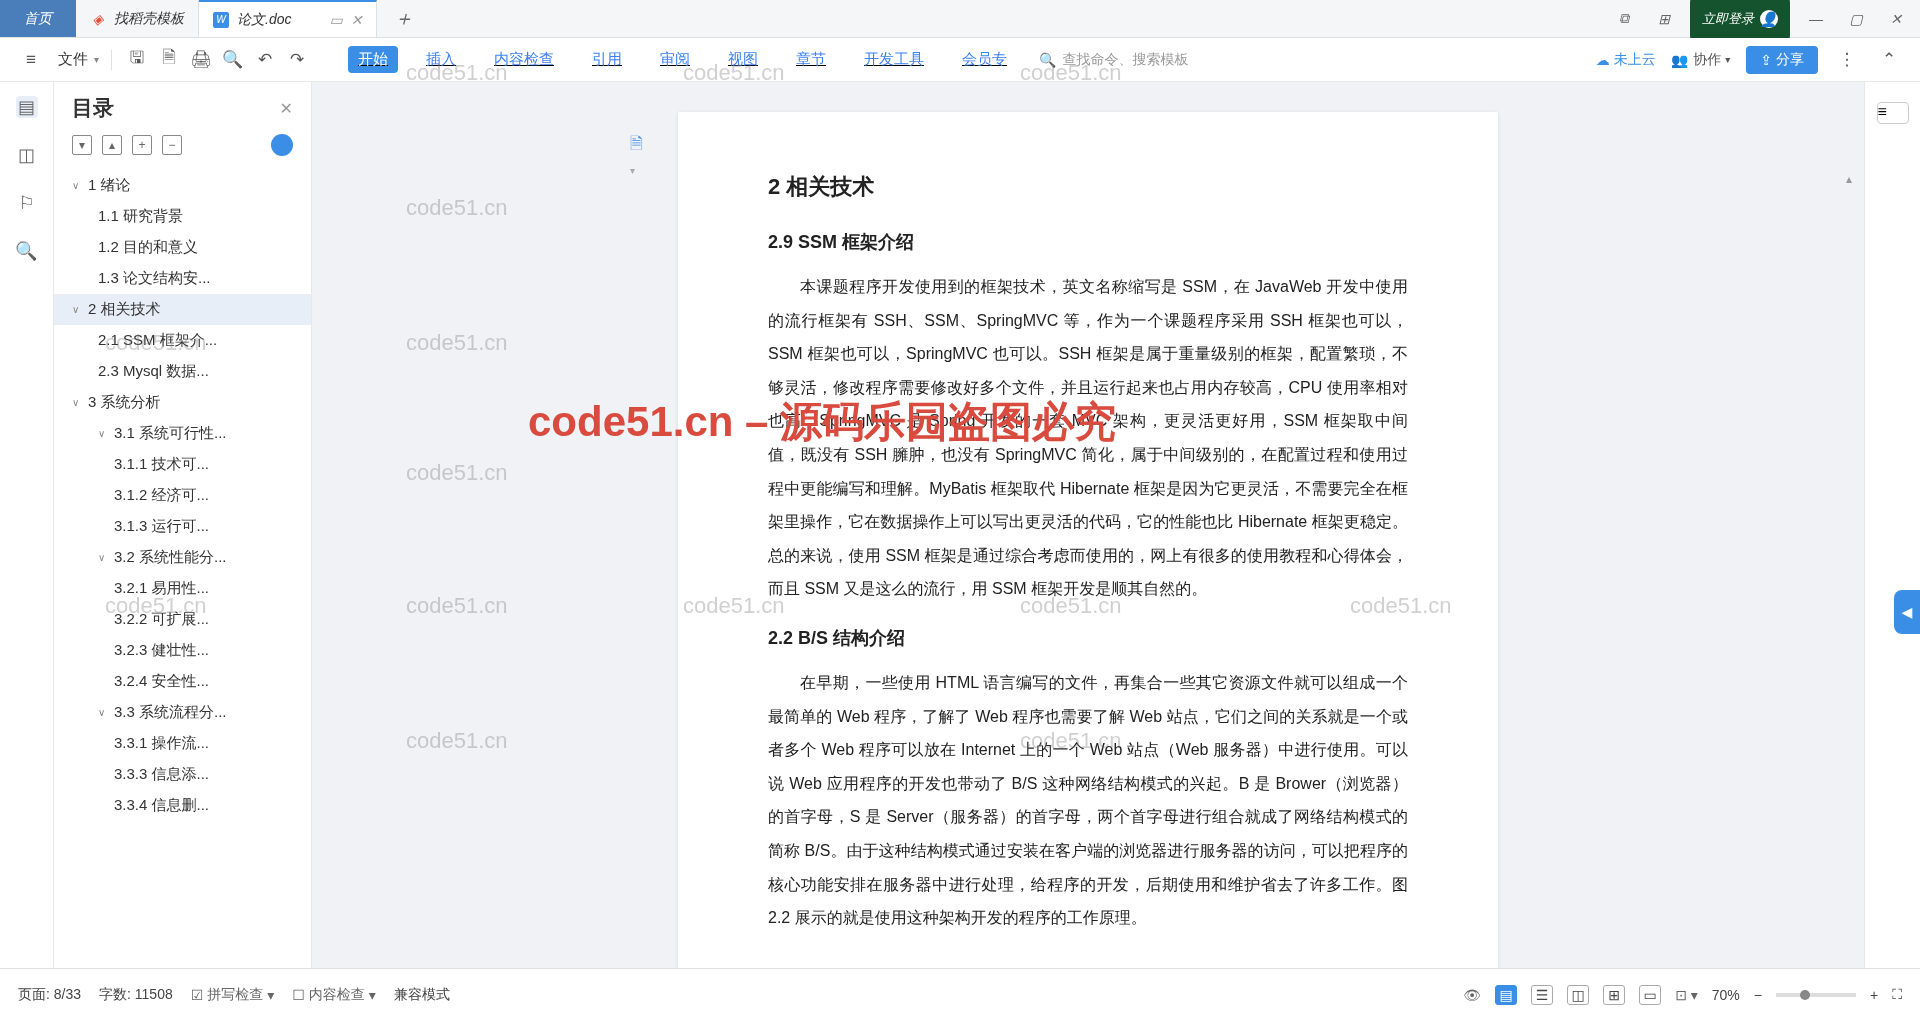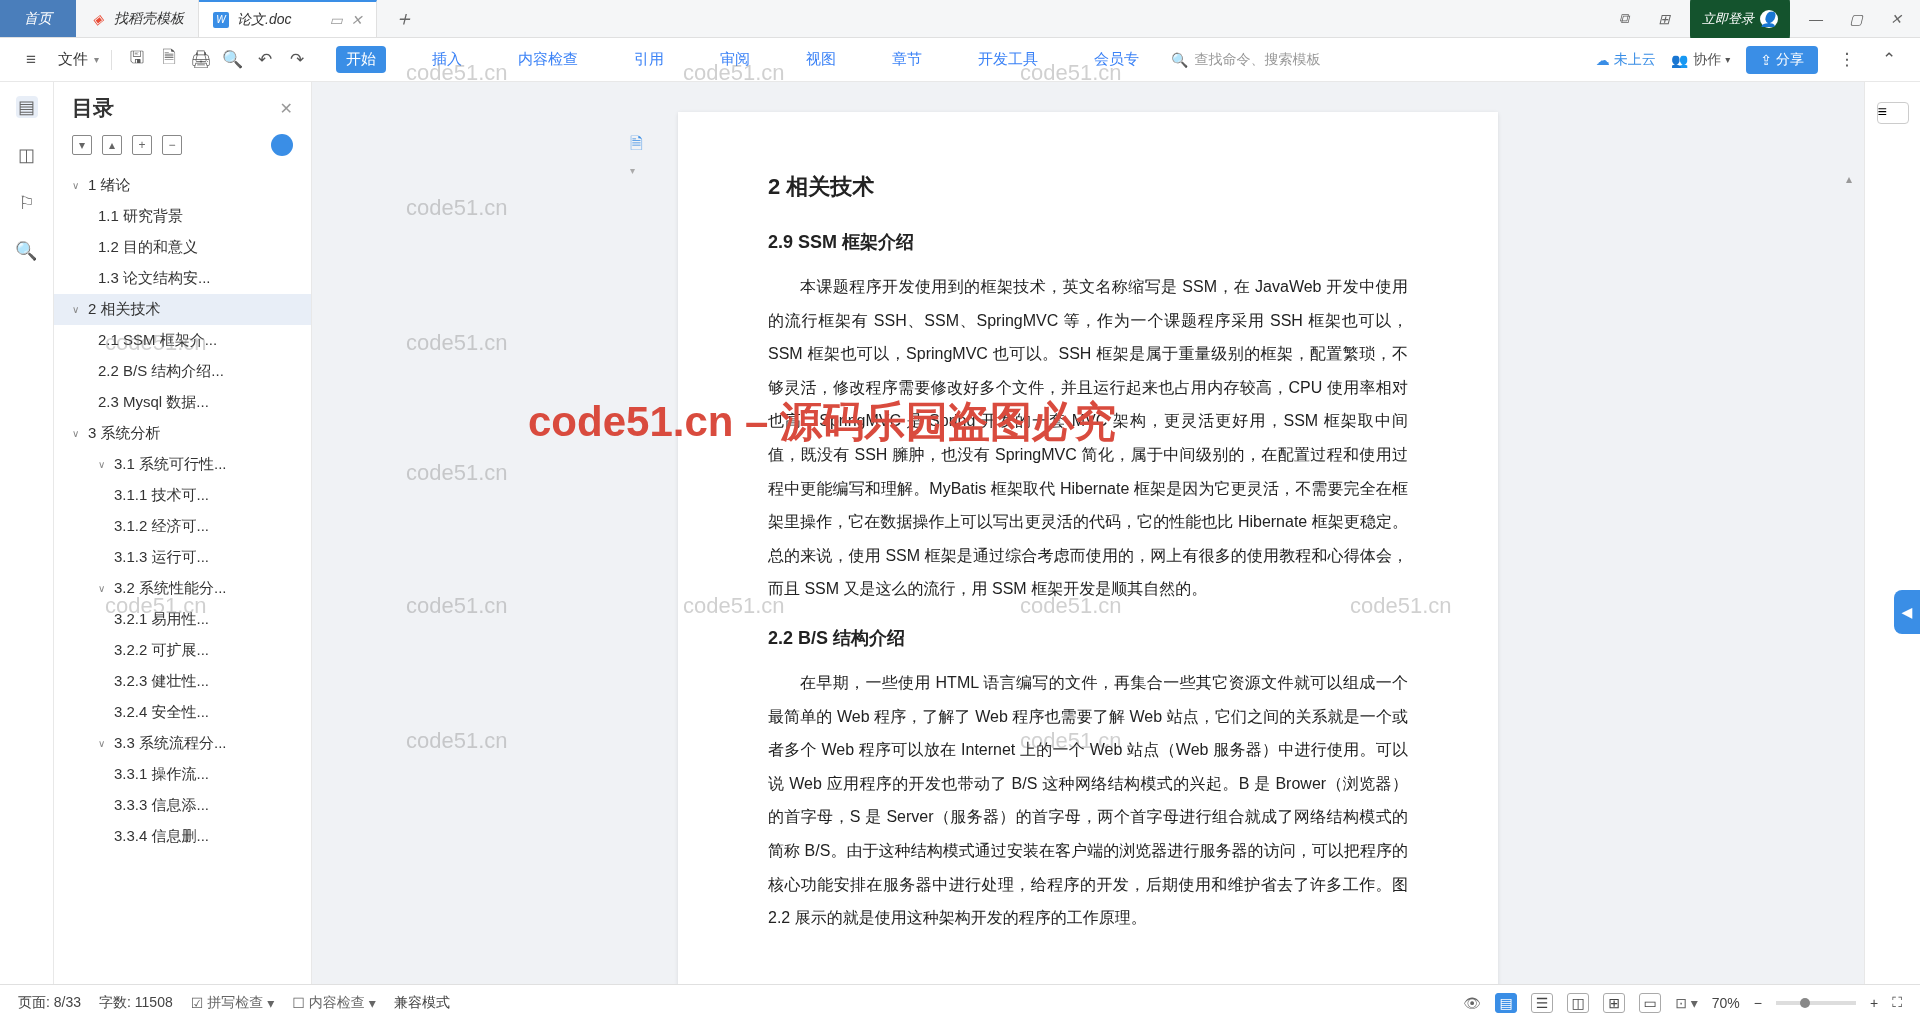"开始" .ribbon-tabs { gap: 36px -> 18px; margin-left: 20px -> 32px; text-decoration: none -> underline }
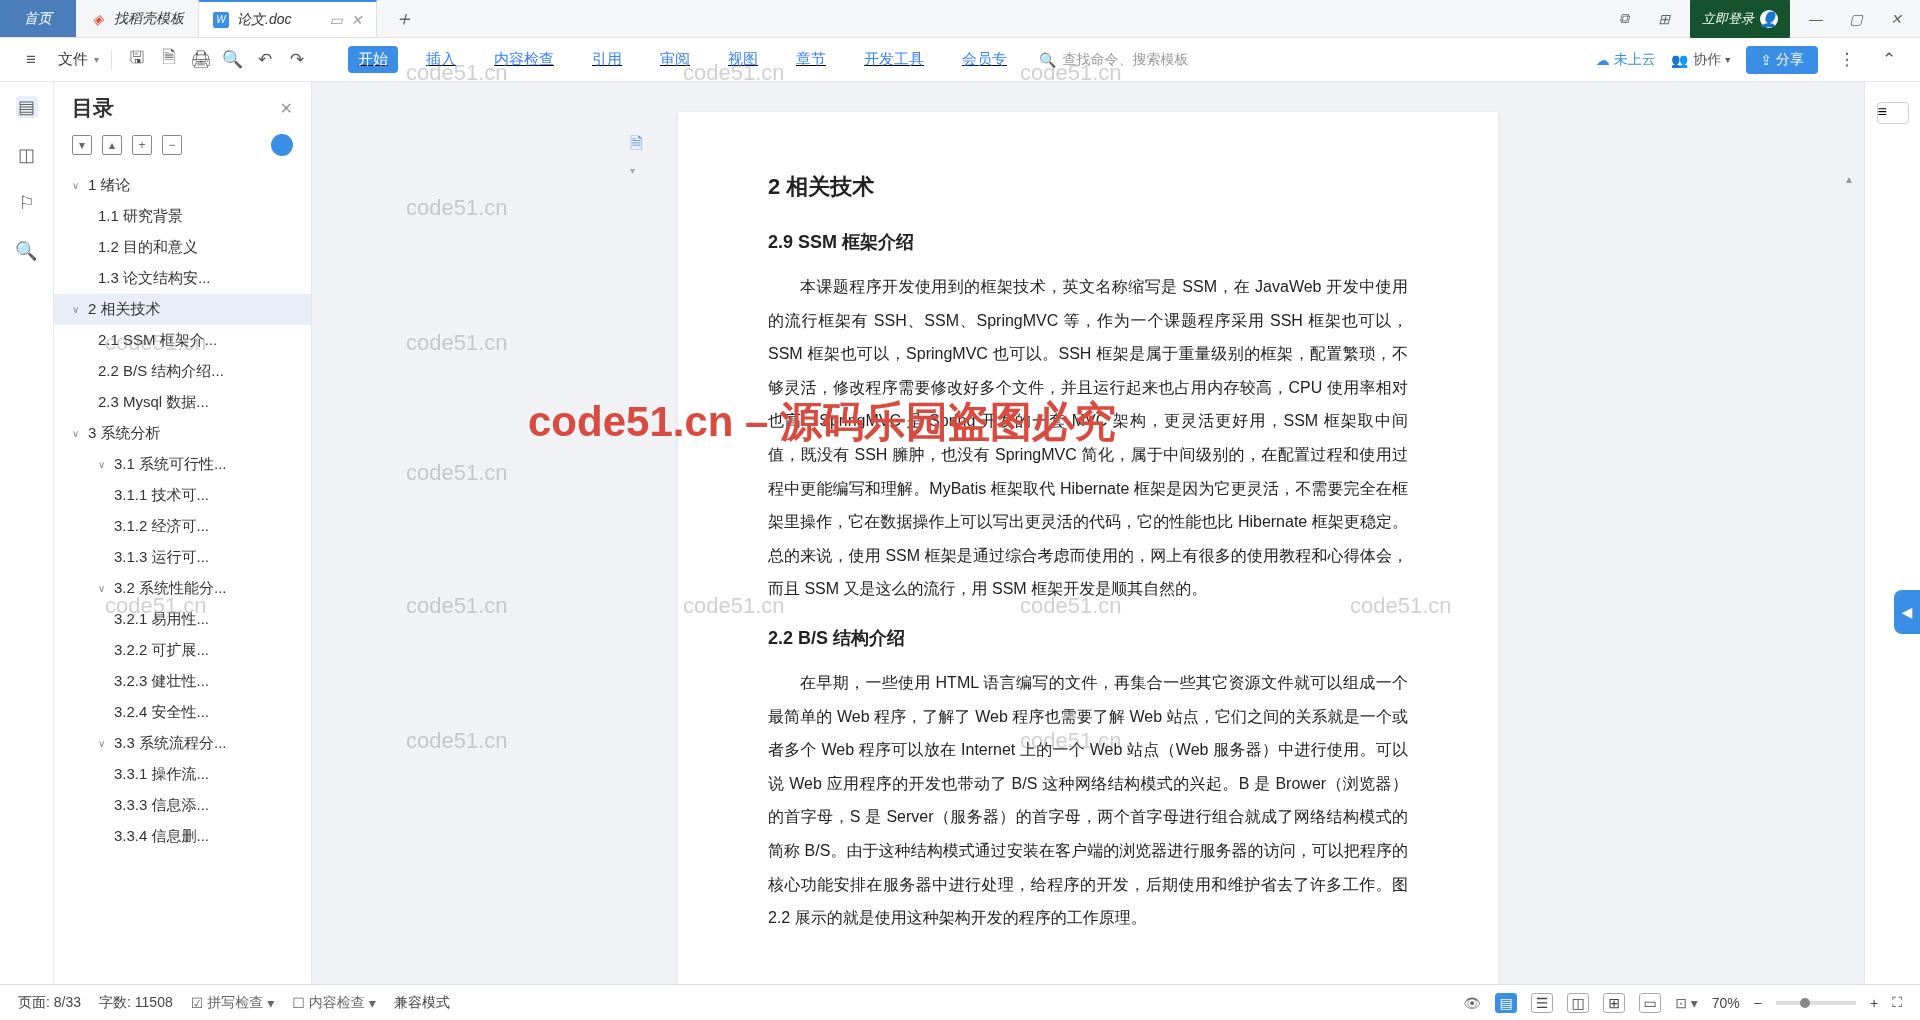"2.2 B/S 结构介绍..." div.ol-item { html: <div> <span>2.2 B/S 结构介绍...</span> </div> -> none }
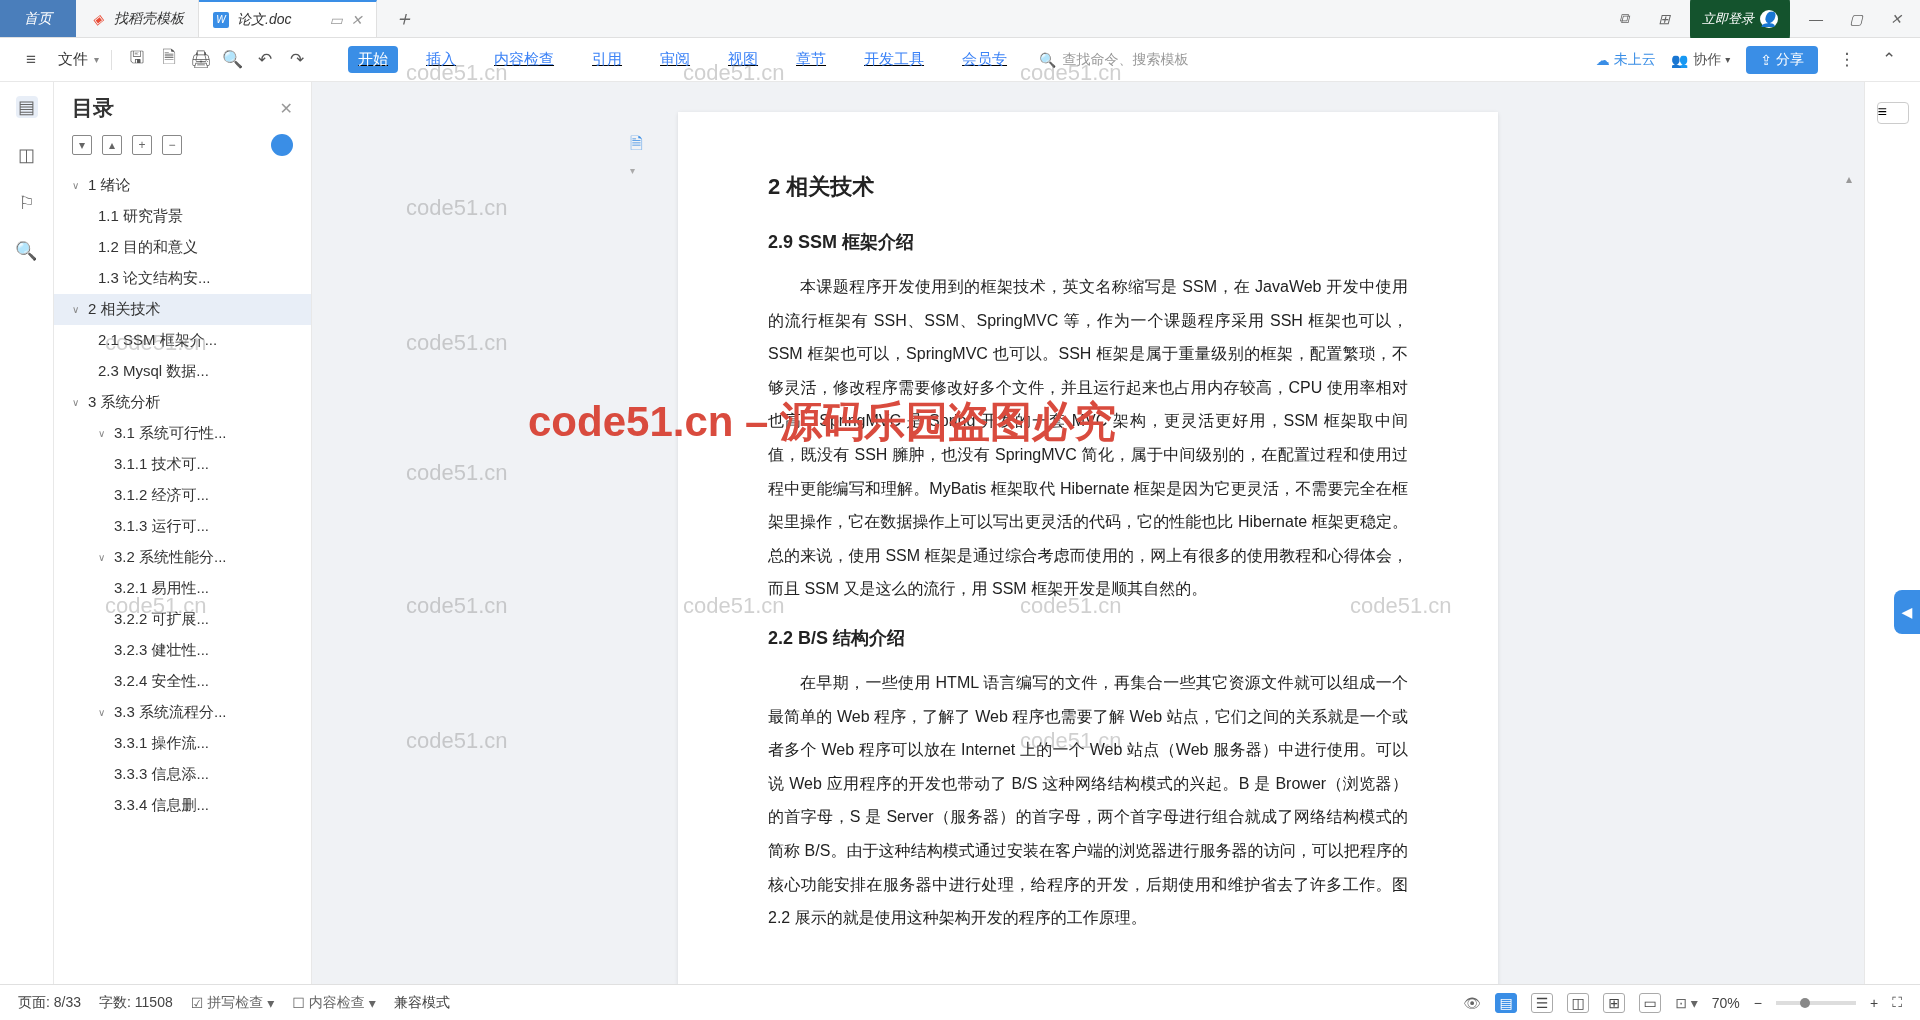"页面: 8/33" .statusbar { height: 36px -> 52px }
